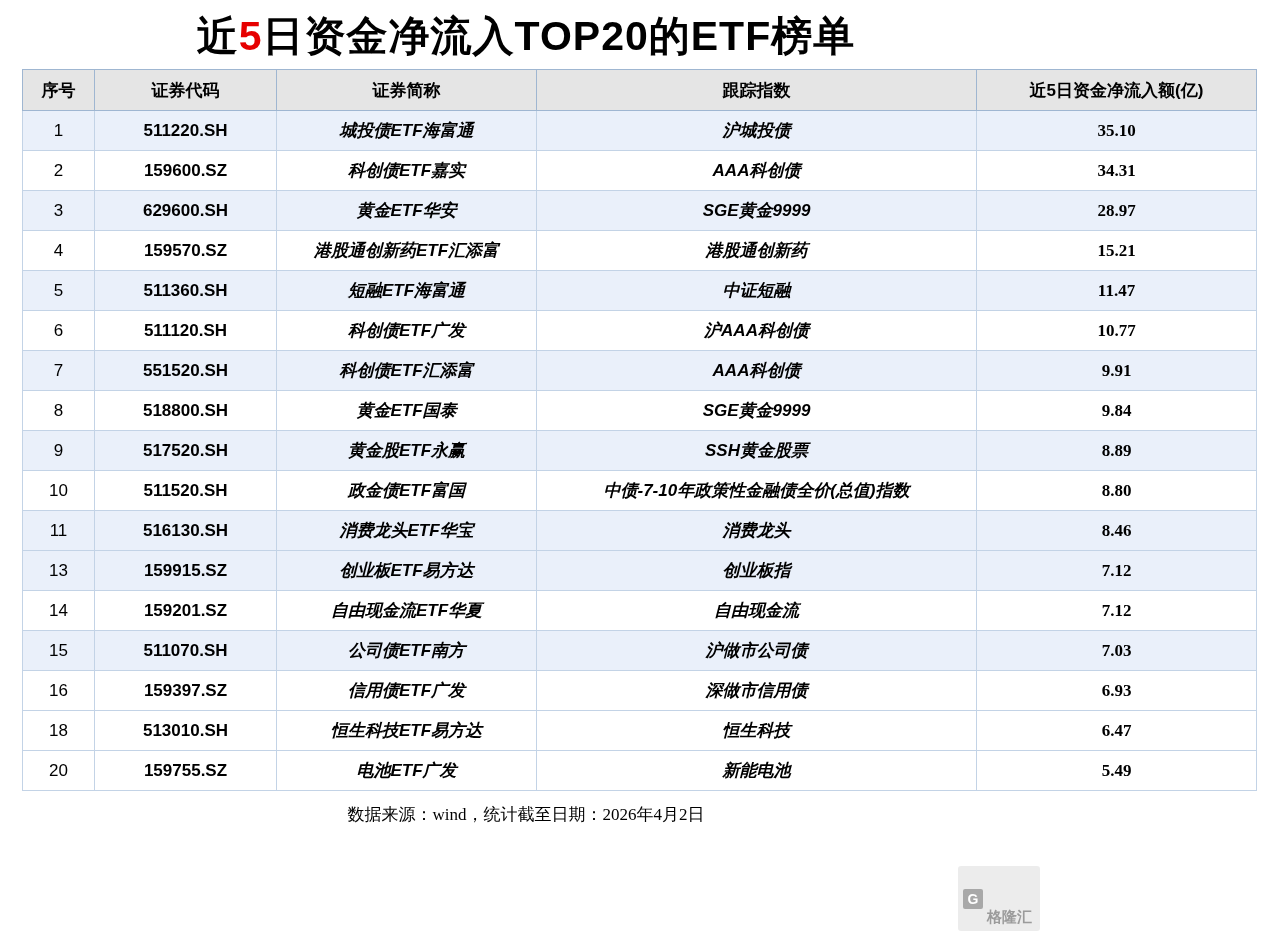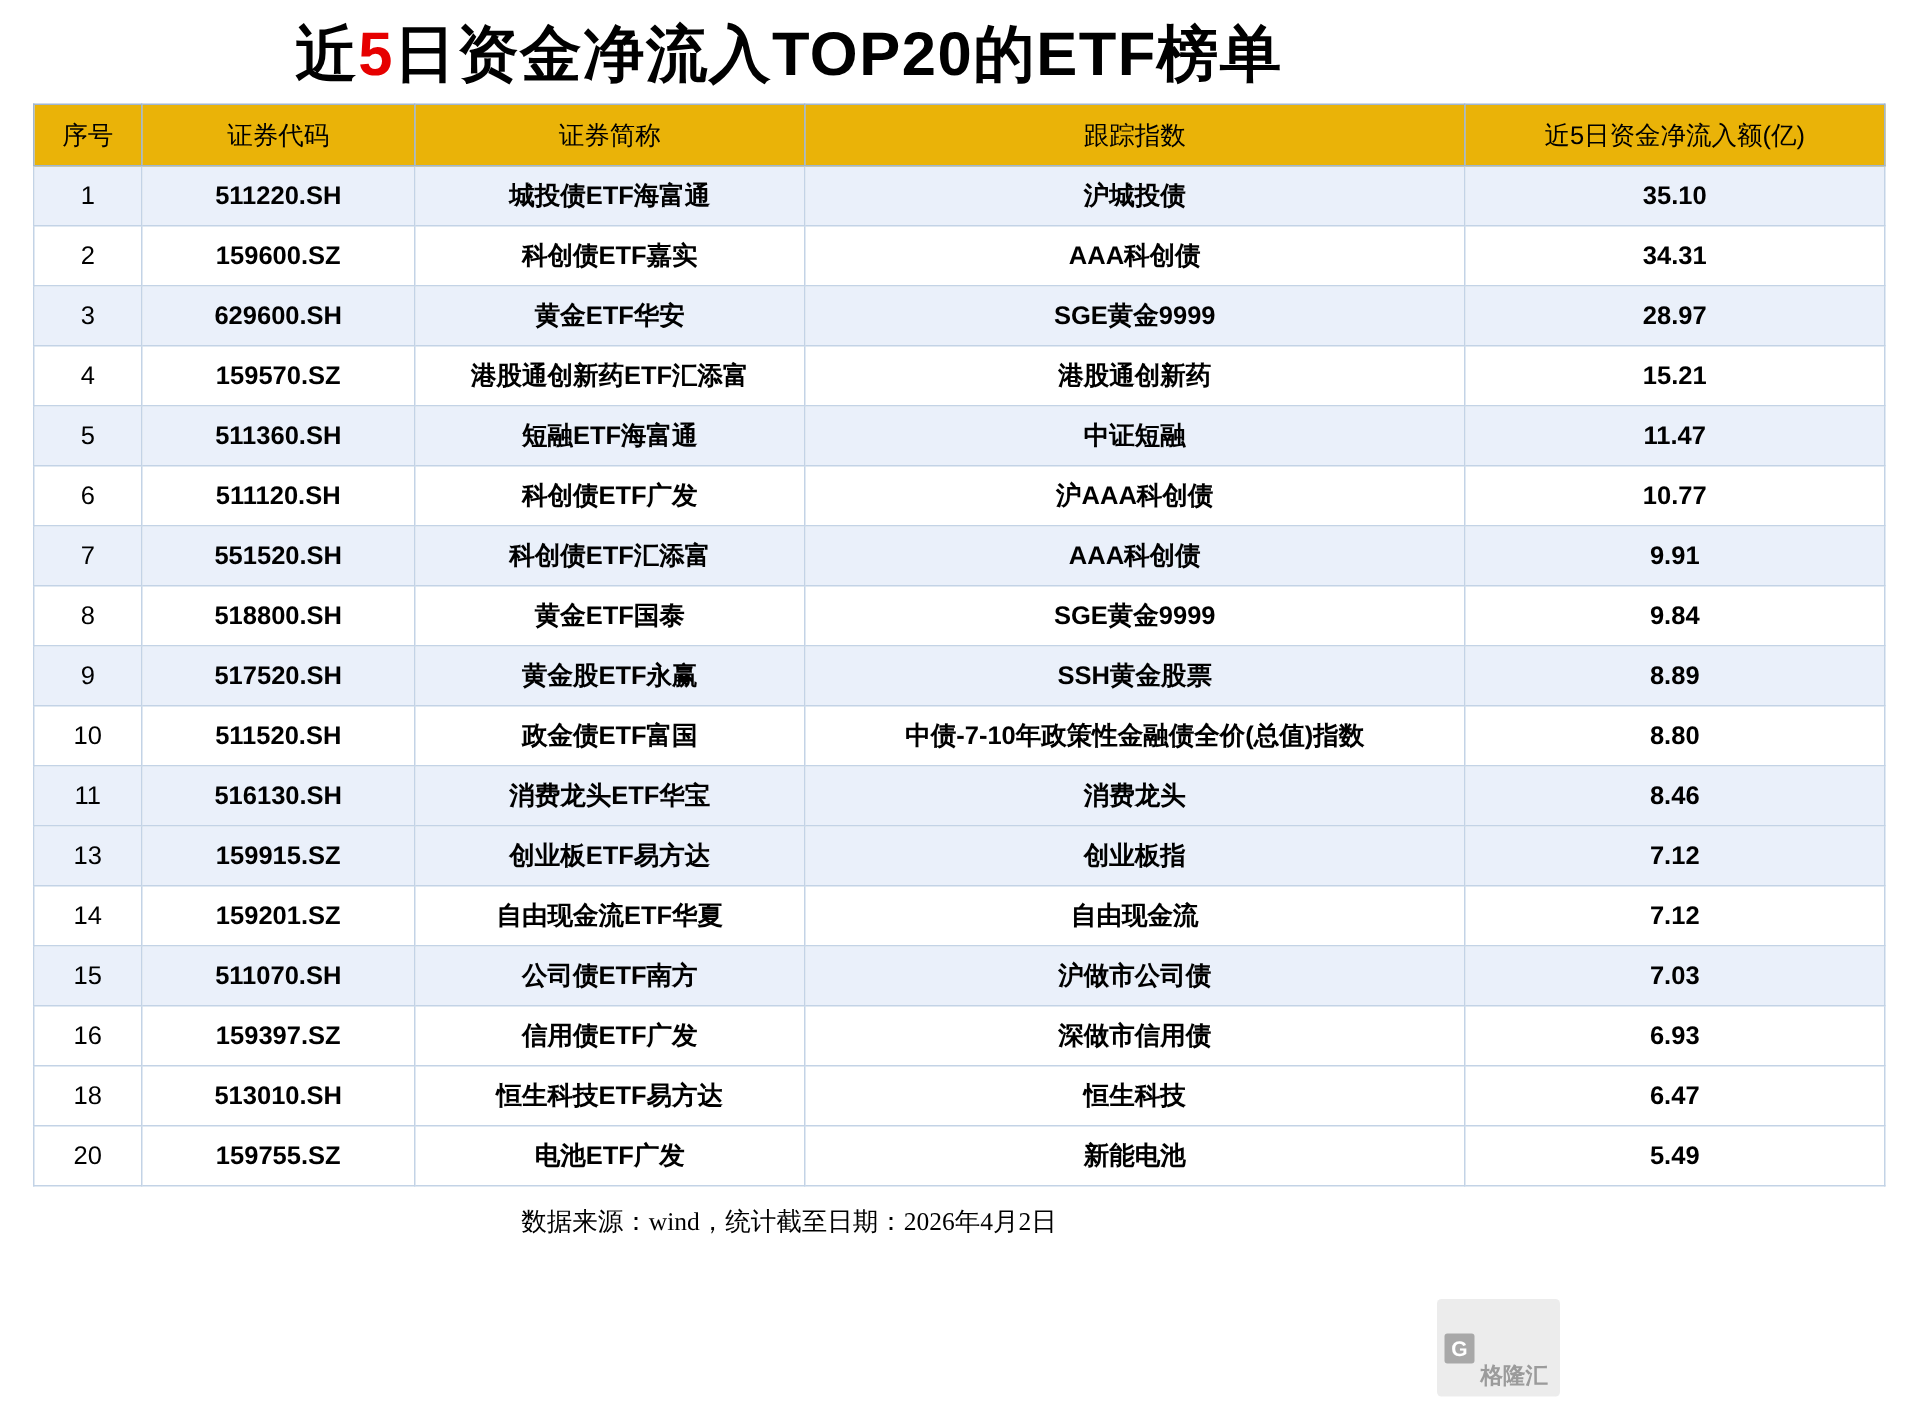"序号" table.etf th { background: #eab308 -> #e5e5e5; font-weight: normal -> bold }
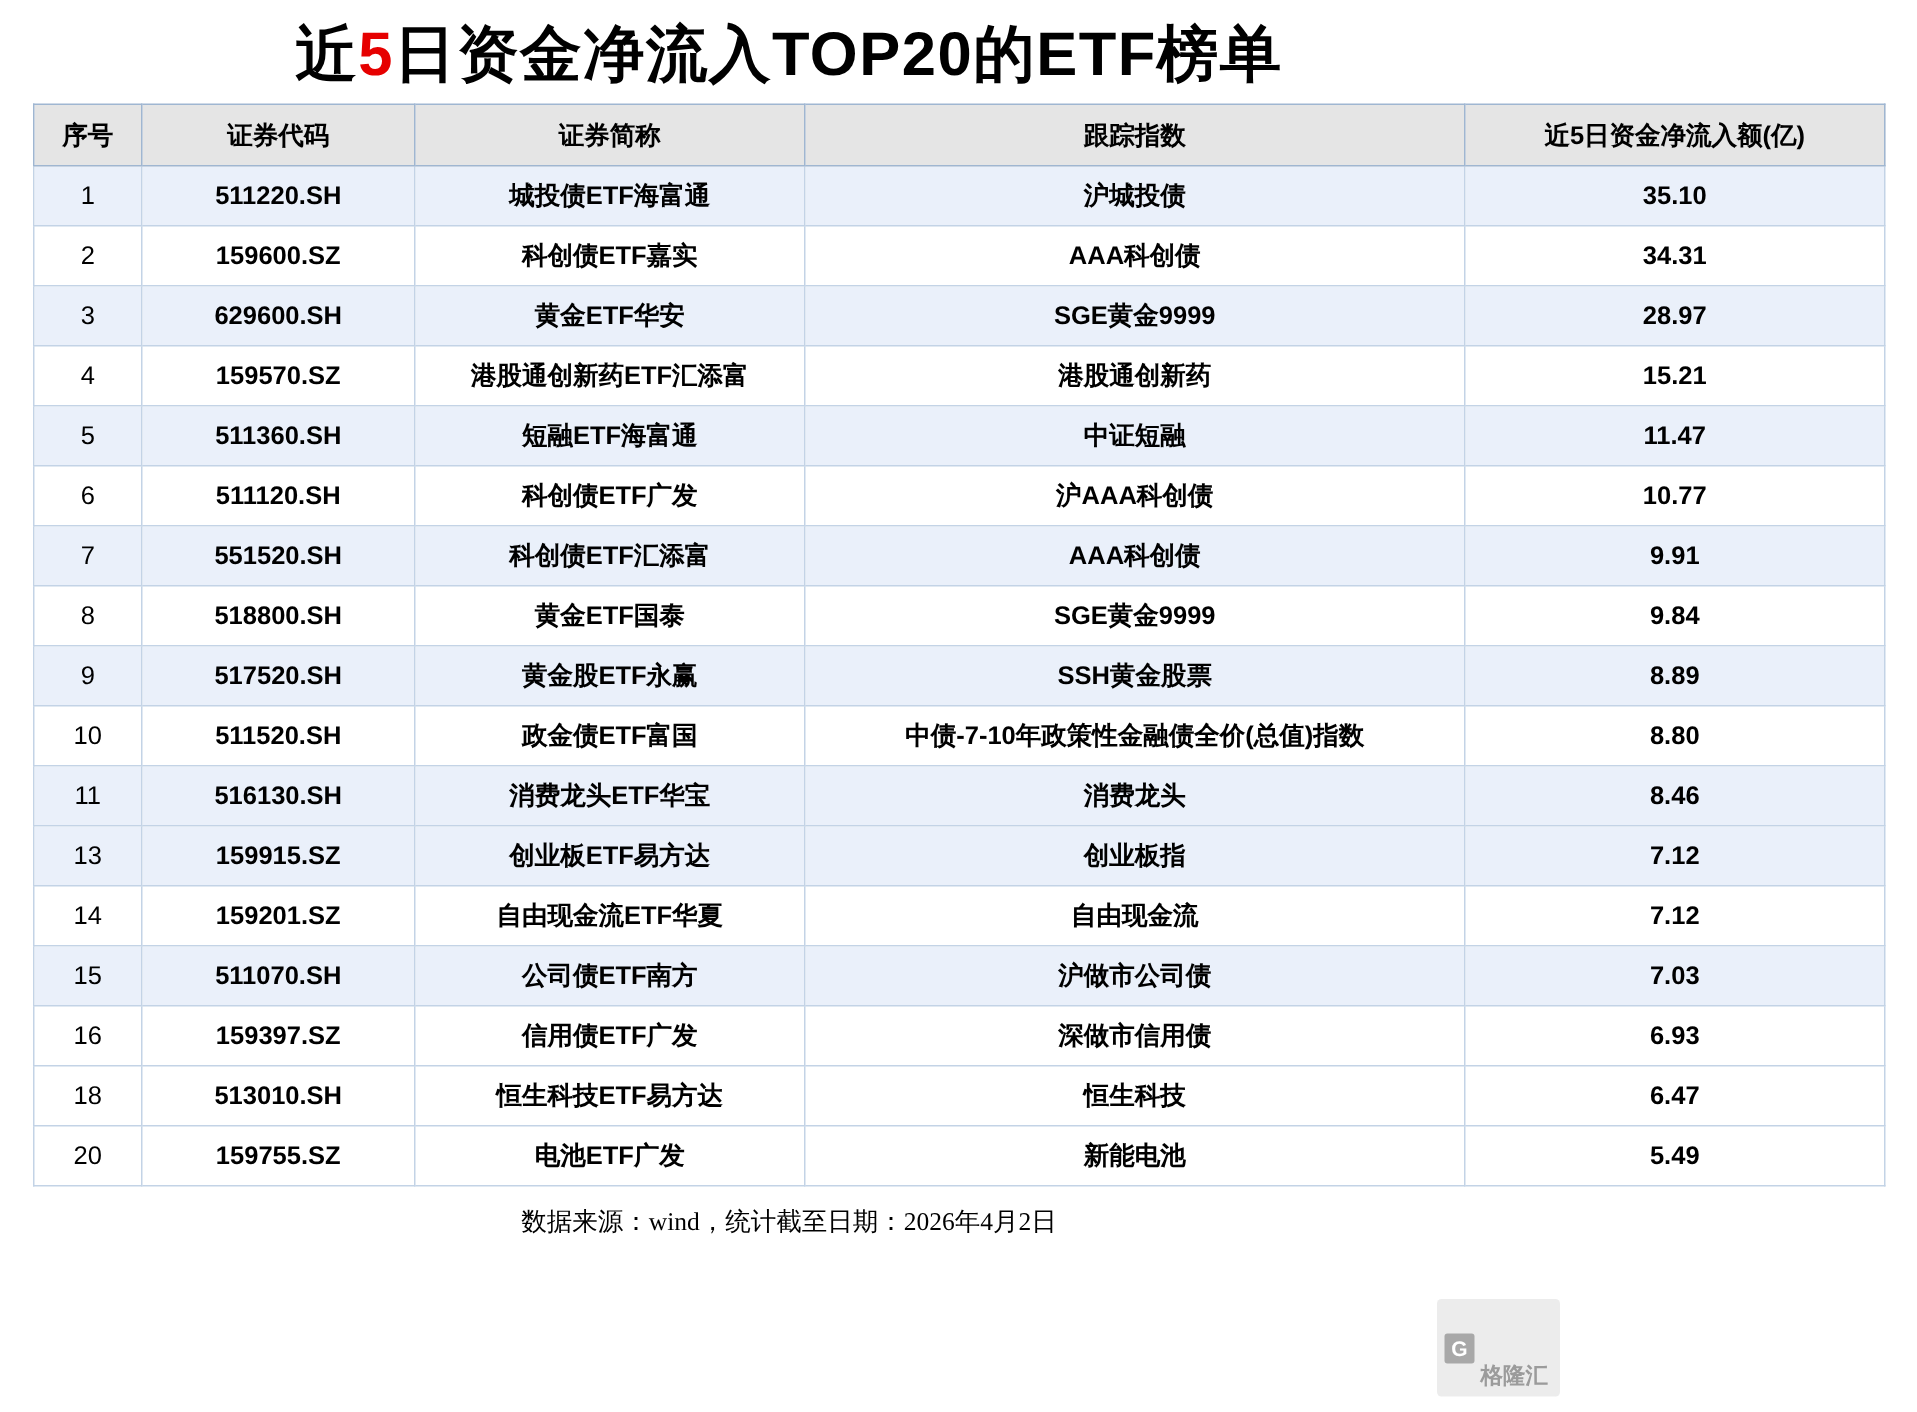"城投债ETF海富通" td.name, td.index { font-style: none -> italic }
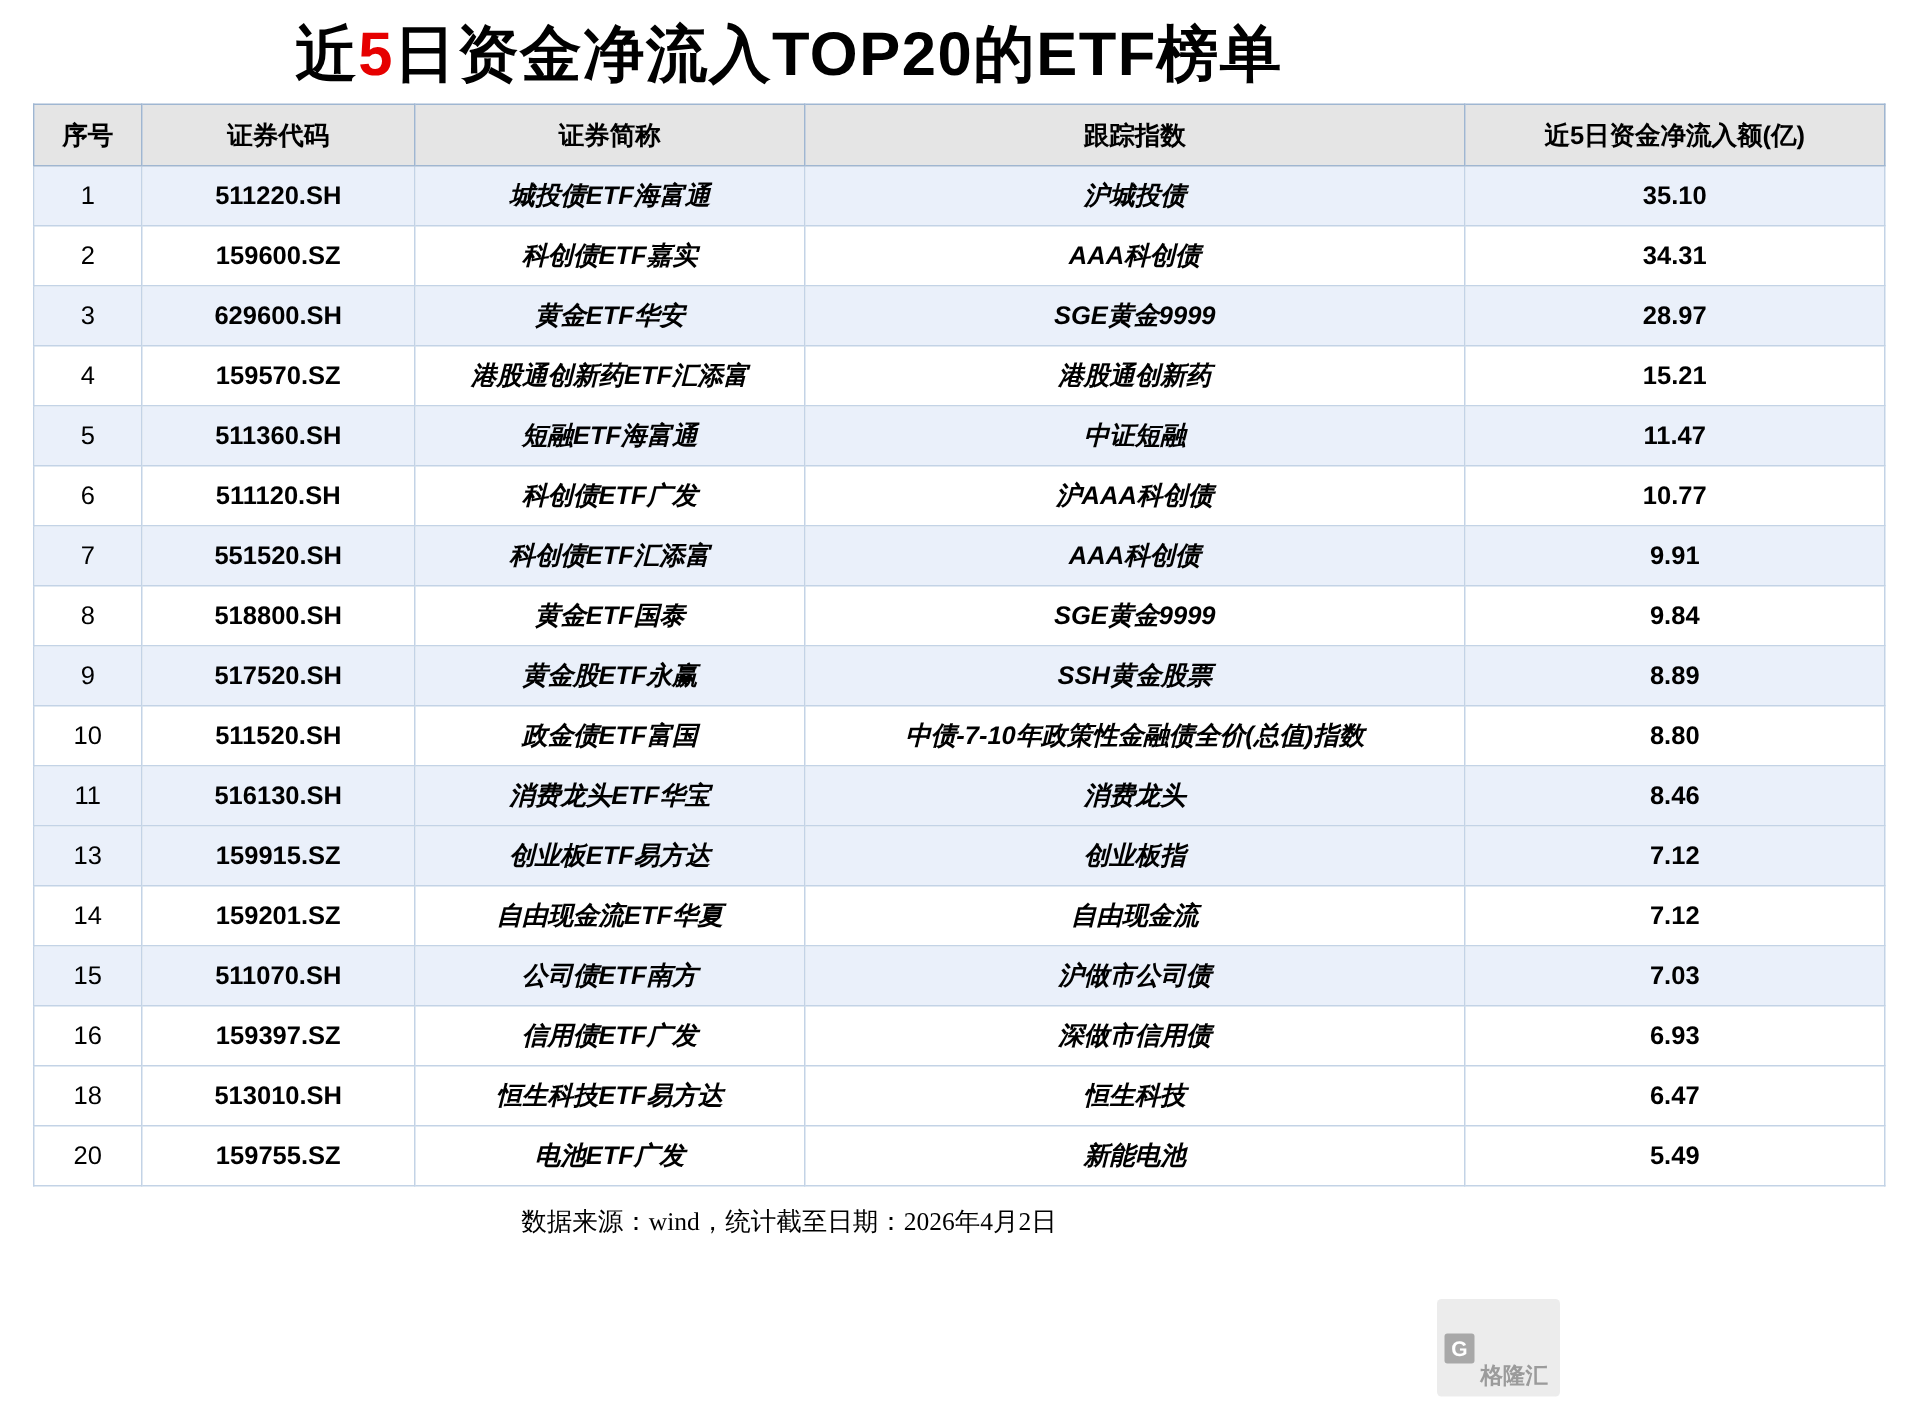"35.10" td.val { font-family: none -> Liberation Serif, serif }
